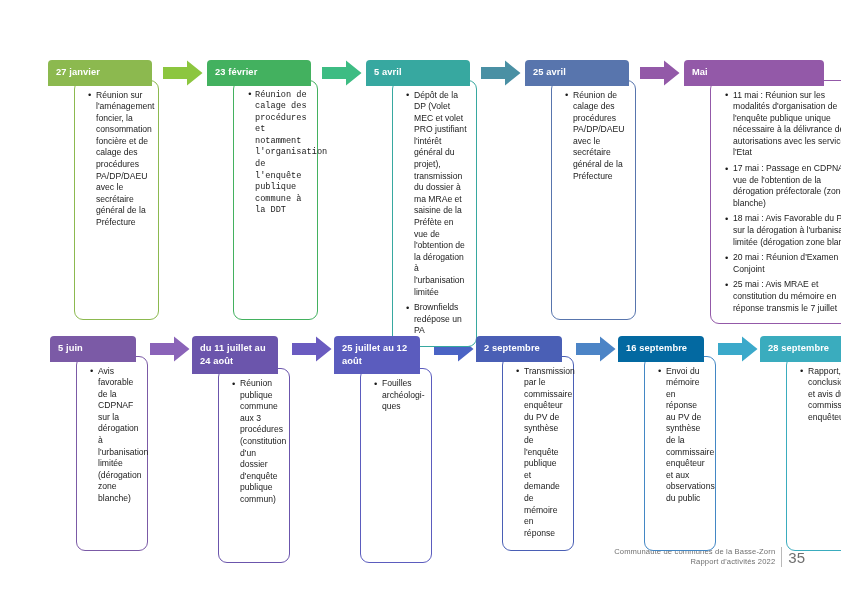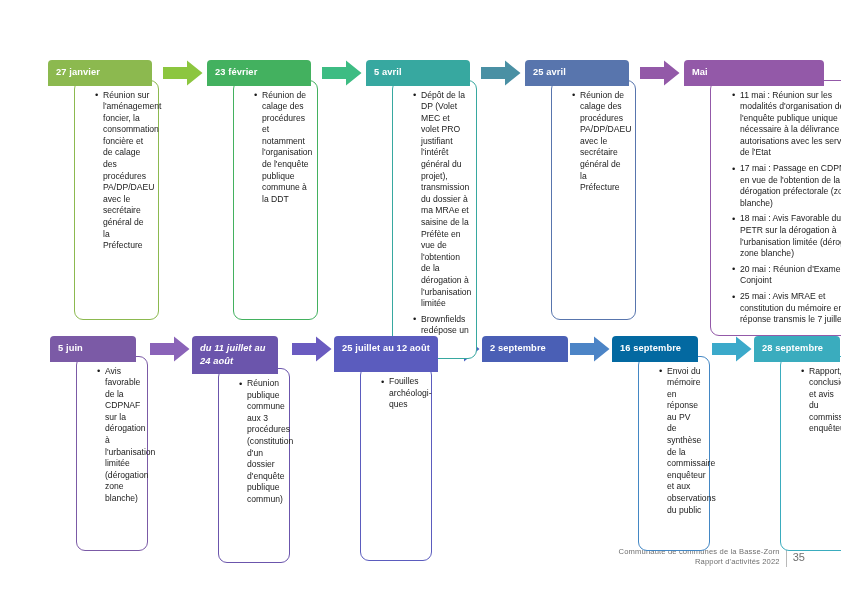"Réunion sur l'aménagement foncier, la" .step-body .bullets li { margin: 0 0 0 12px -> 0 0 0 5px }
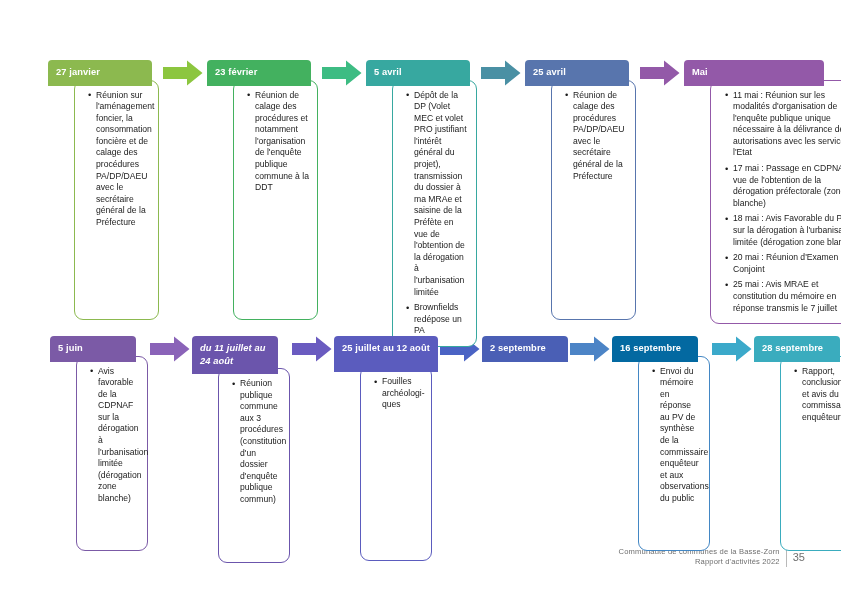"Réunion de calage des procédures et" div.step-body { font-family: none -> Liberation Mono, monospace }
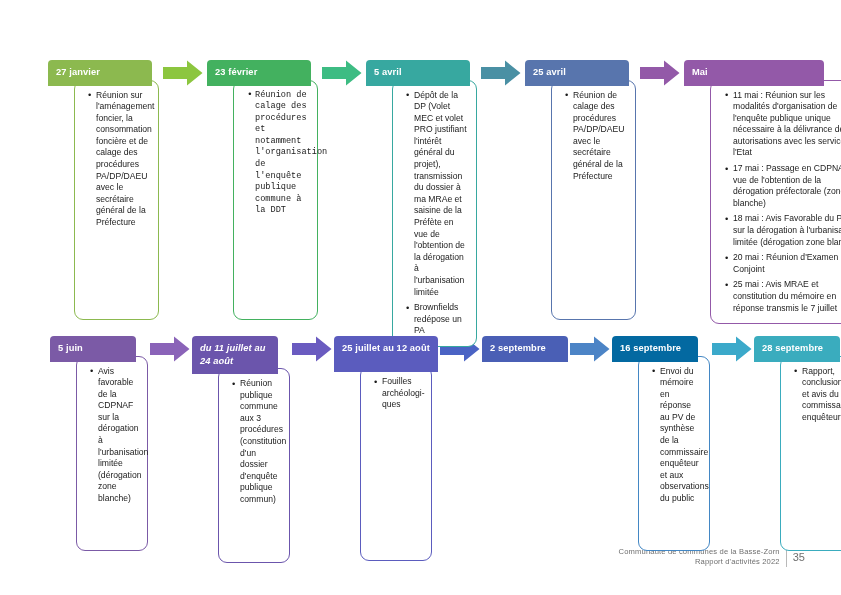"du 11 juillet au 24" div.step-header { font-style: italic -> none }
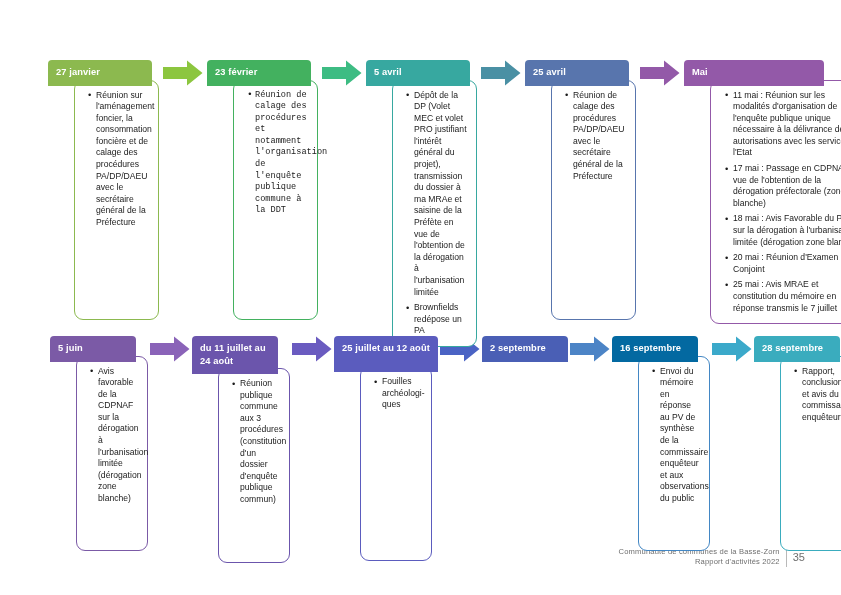"25 juillet au 12 août" div.step-header { width: 104px -> 86px }
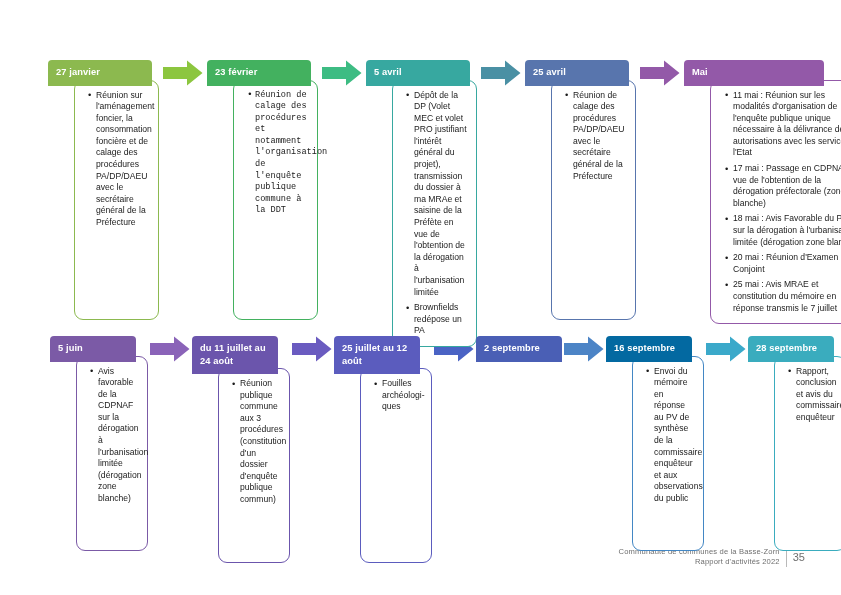"Transmission par le commissaire" div.step-body { html: none -> <div> <ul> <li>Transmission par le commissaire enquêteur du PV de synthèse de l'enquête publique et demande de mémoire en réponse</li> </ul> </div> }
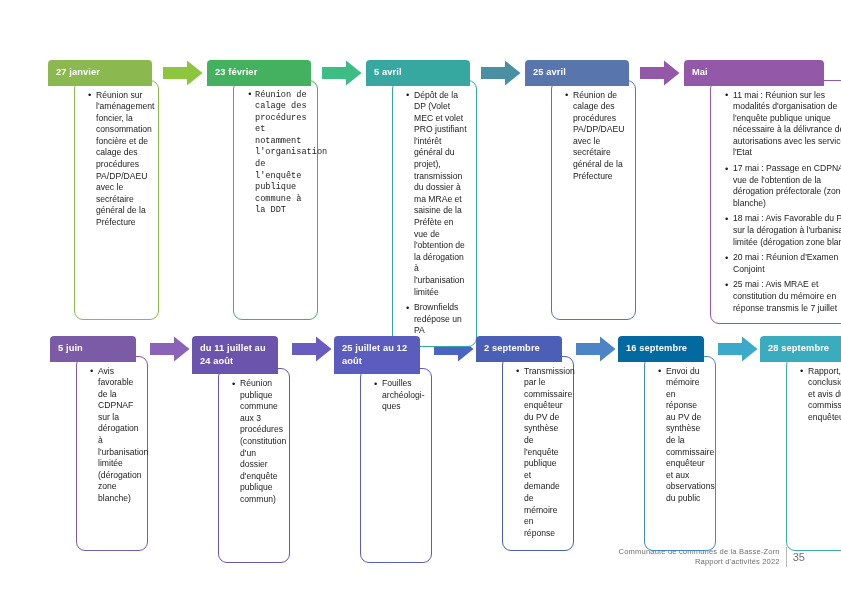"35" #footer .f-page { font-size: 11px -> 15px }
